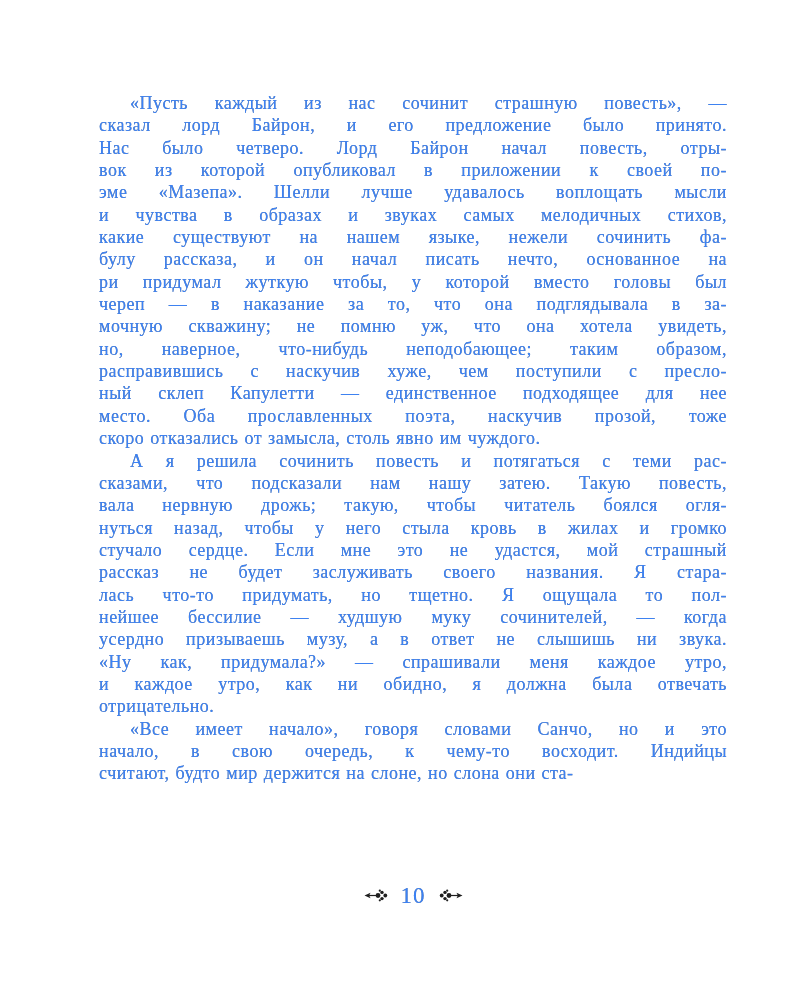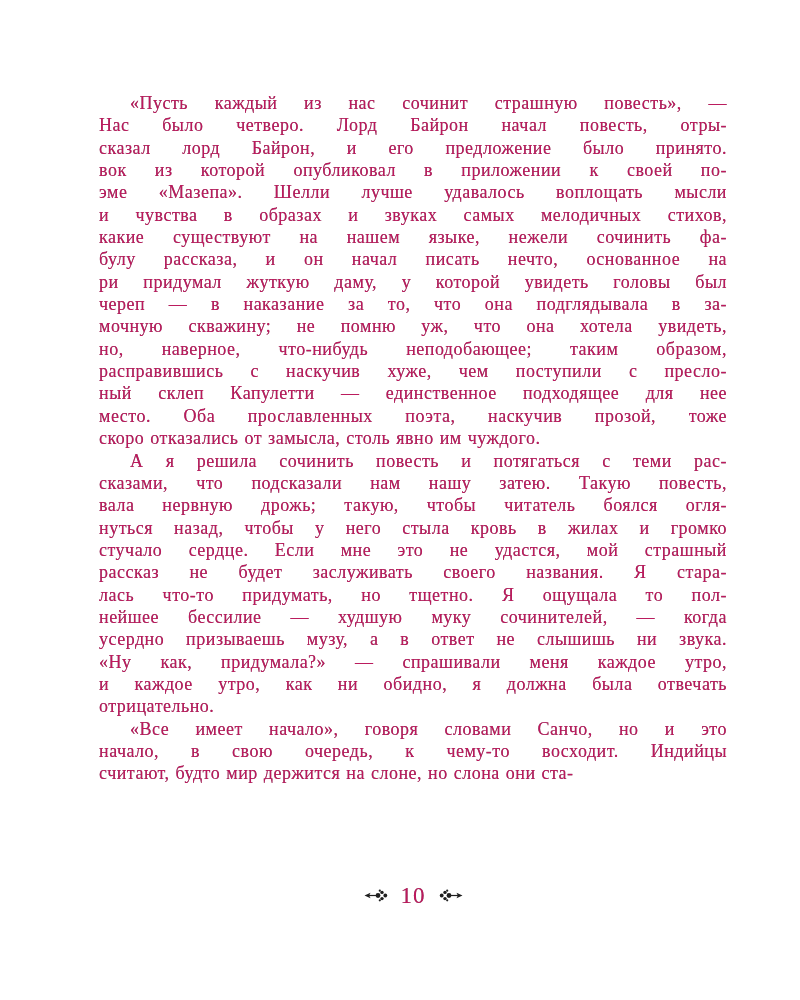"«Пусть каждый из нас сочинит" .page { color: #be185d -> #3b82f6 }
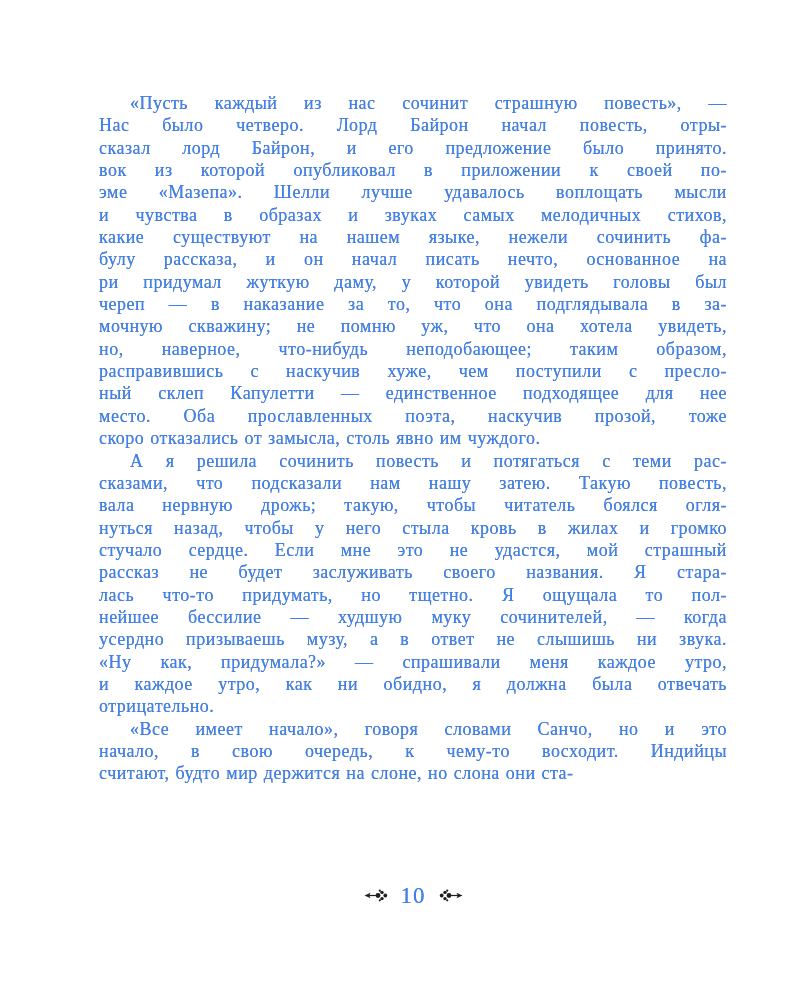"Нас было четверо. Лорд Байрон" div.line { order: before "сказал лорд Байрон, и его" -> after "сказал лорд Байрон, и его" }
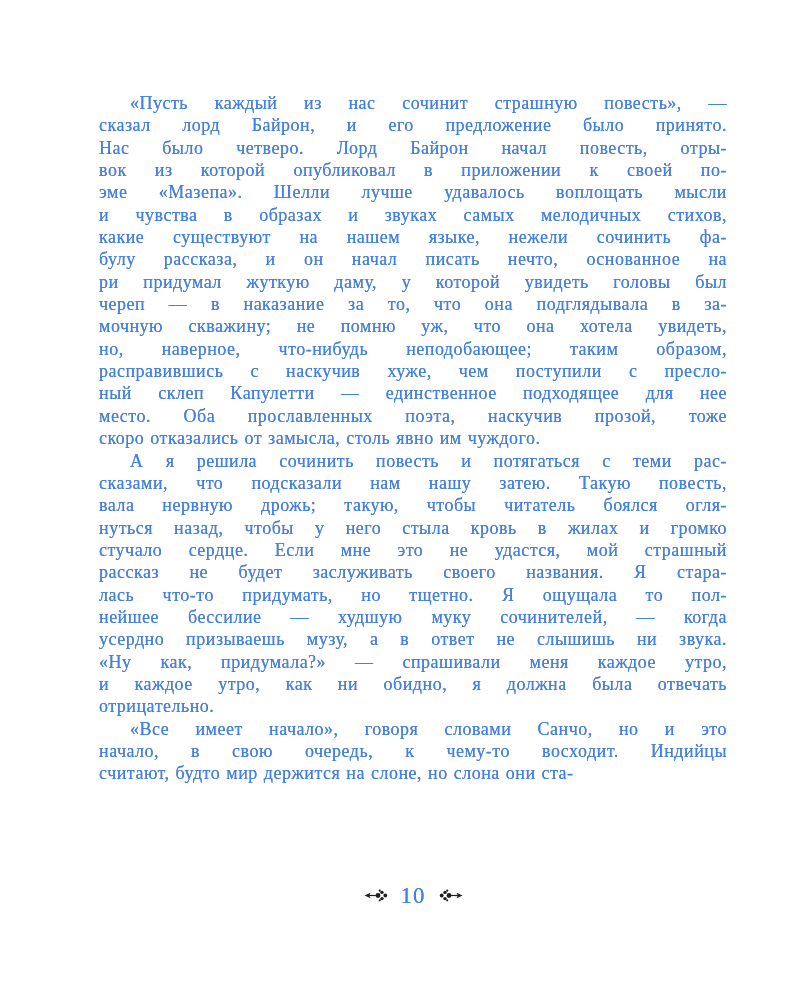"ри придумал жуткую даму, у" div.line { text: даму, у которой увидеть -> чтобы, у которой вместо }
